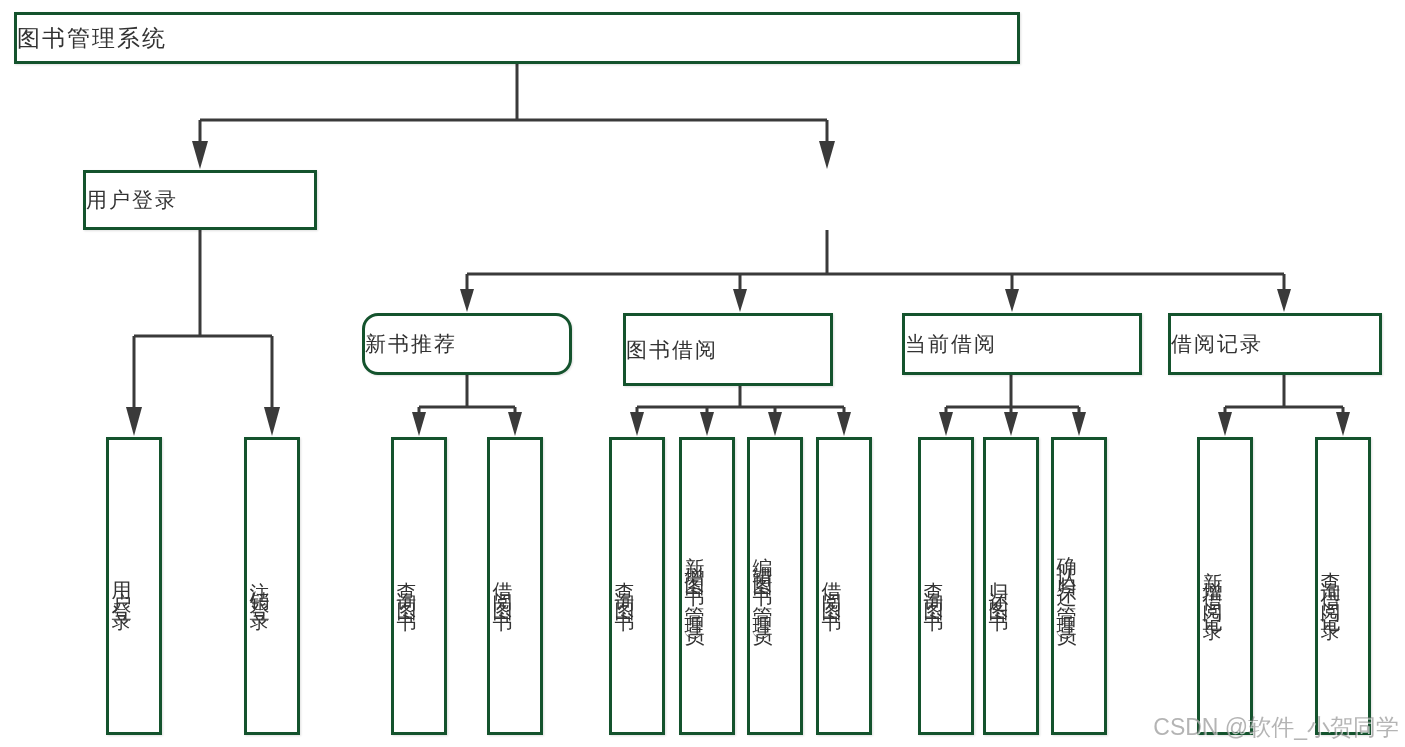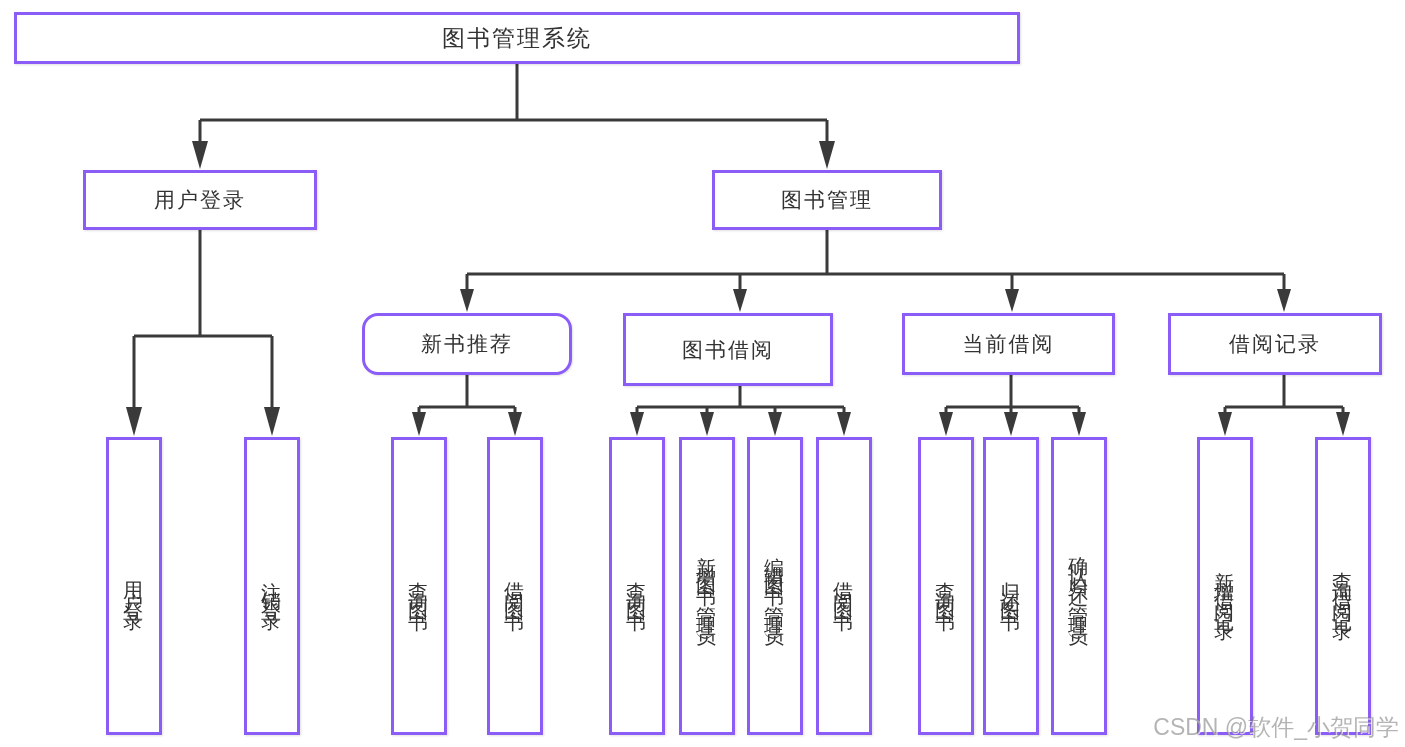"图书管理系统" .node { border: 3px solid #8b5cf6 -> 3px solid #14532d; justify-content: center -> flex-start }
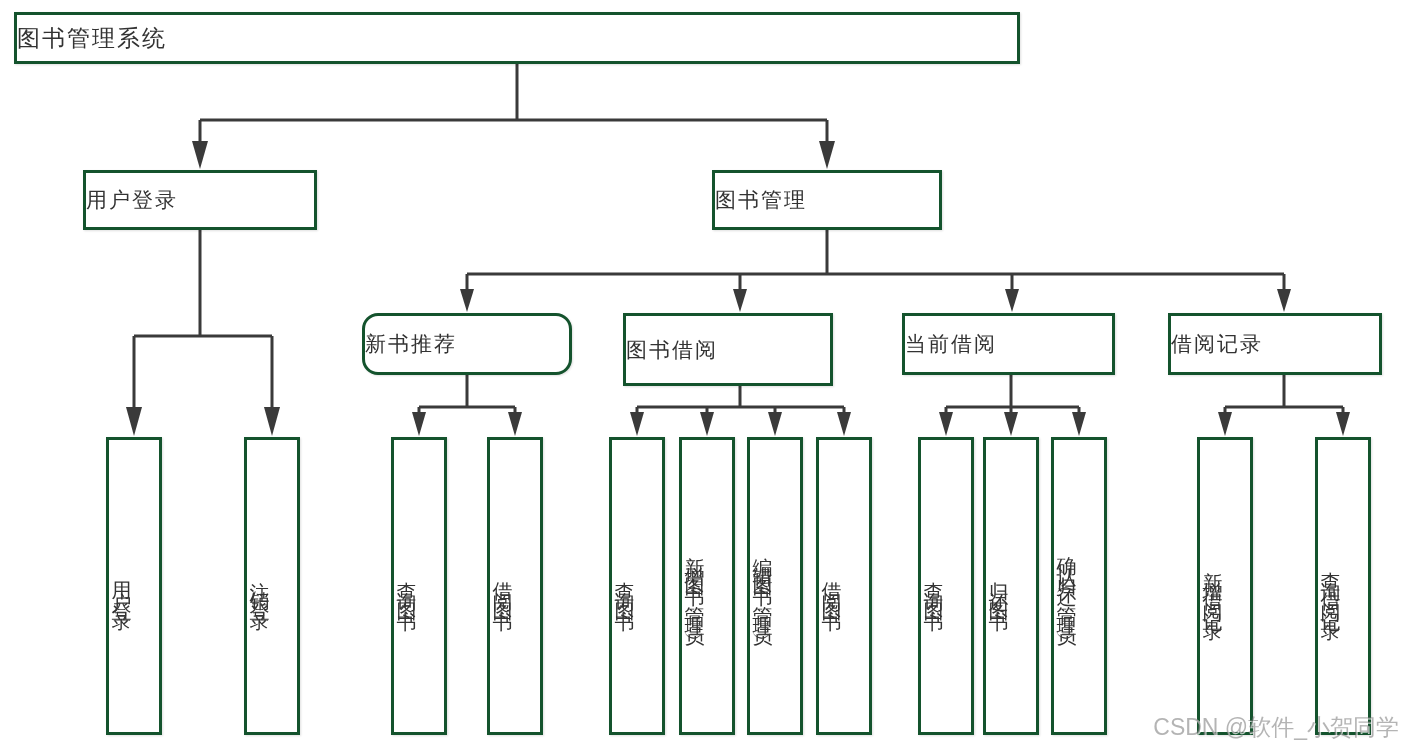"图书管理" div.node { html: <div> <span>图书管理</span> </div> -> none }
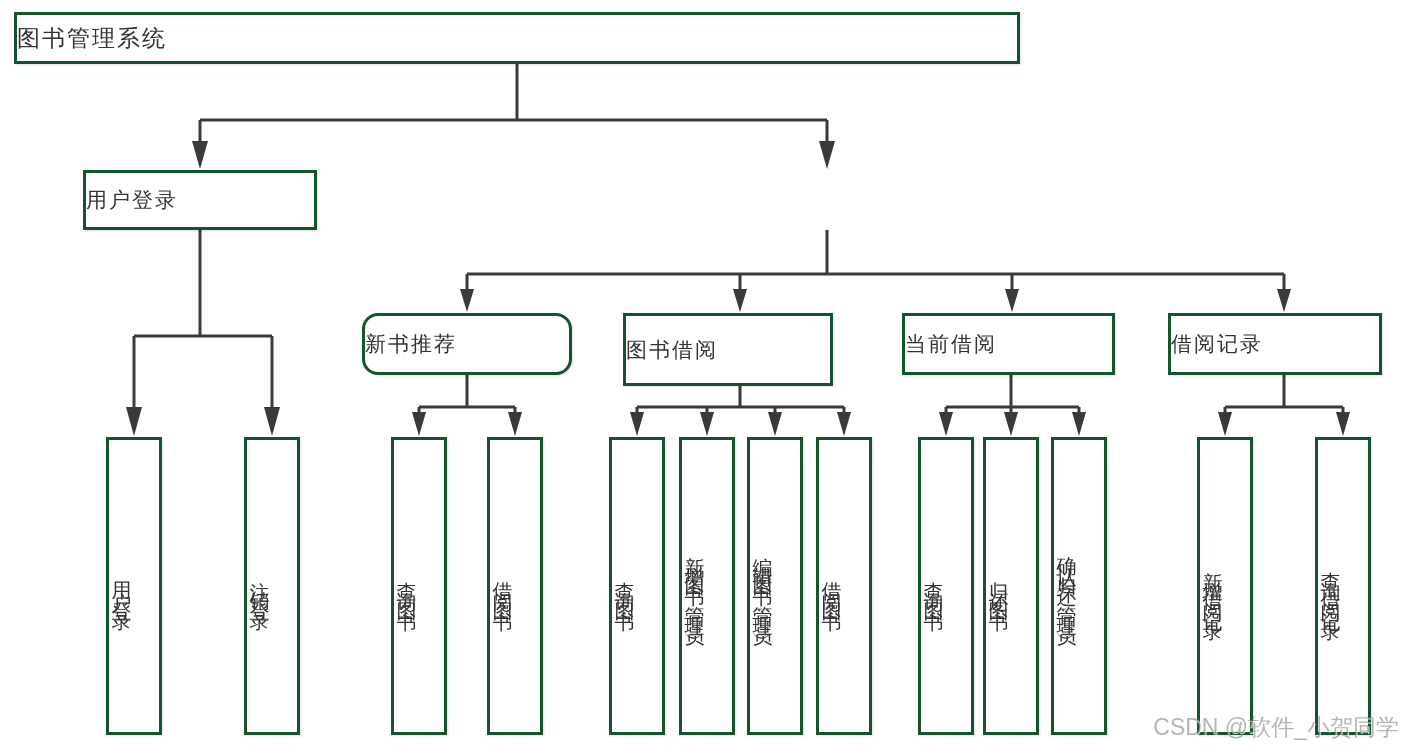"当前借阅" div.node { width: 213px -> 240px }
